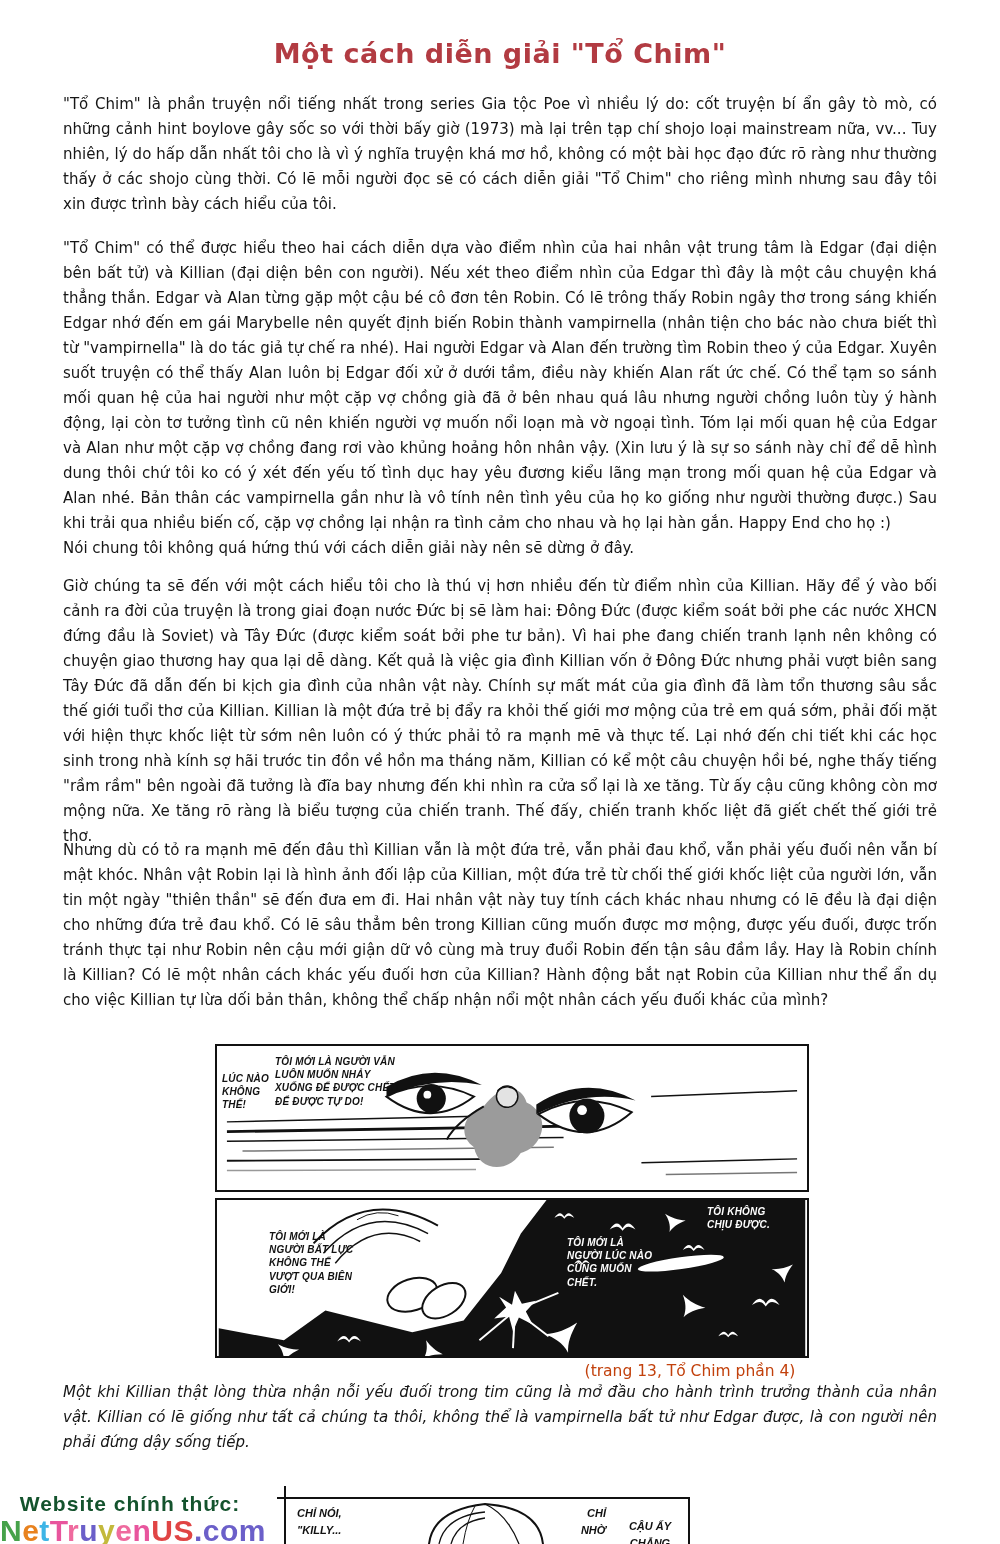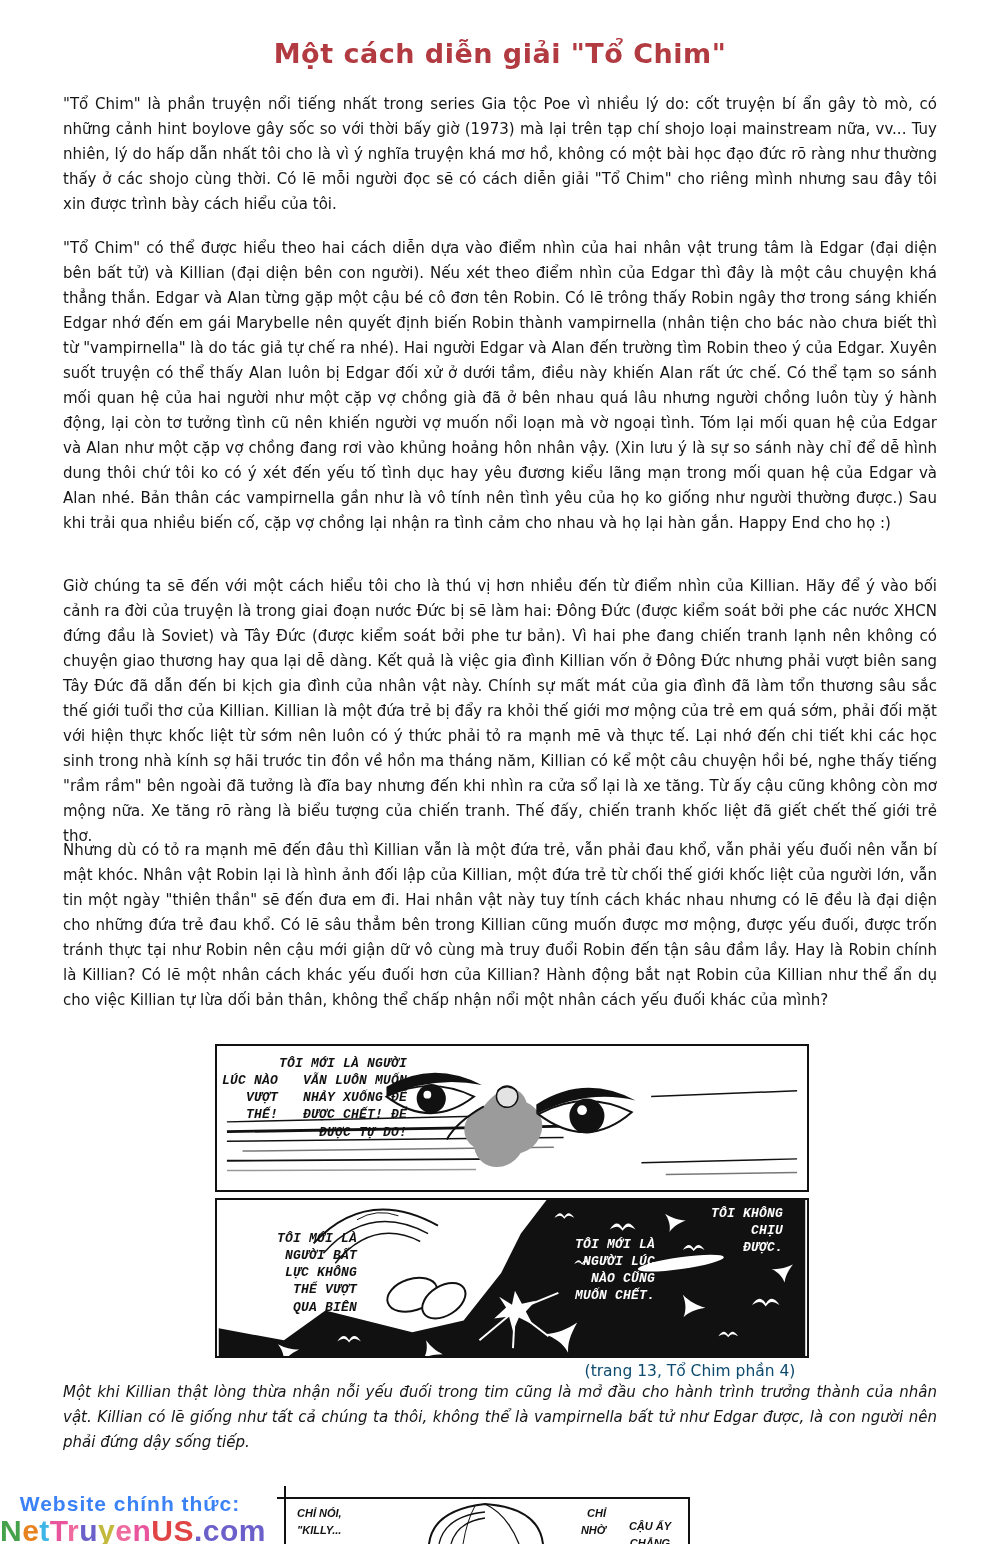"Nói chung tôi không quá" div { html: none -> <div>Nói chung tôi không quá hứng thú với cách diễn giải này nên sẽ dừng ở đây.</div> }
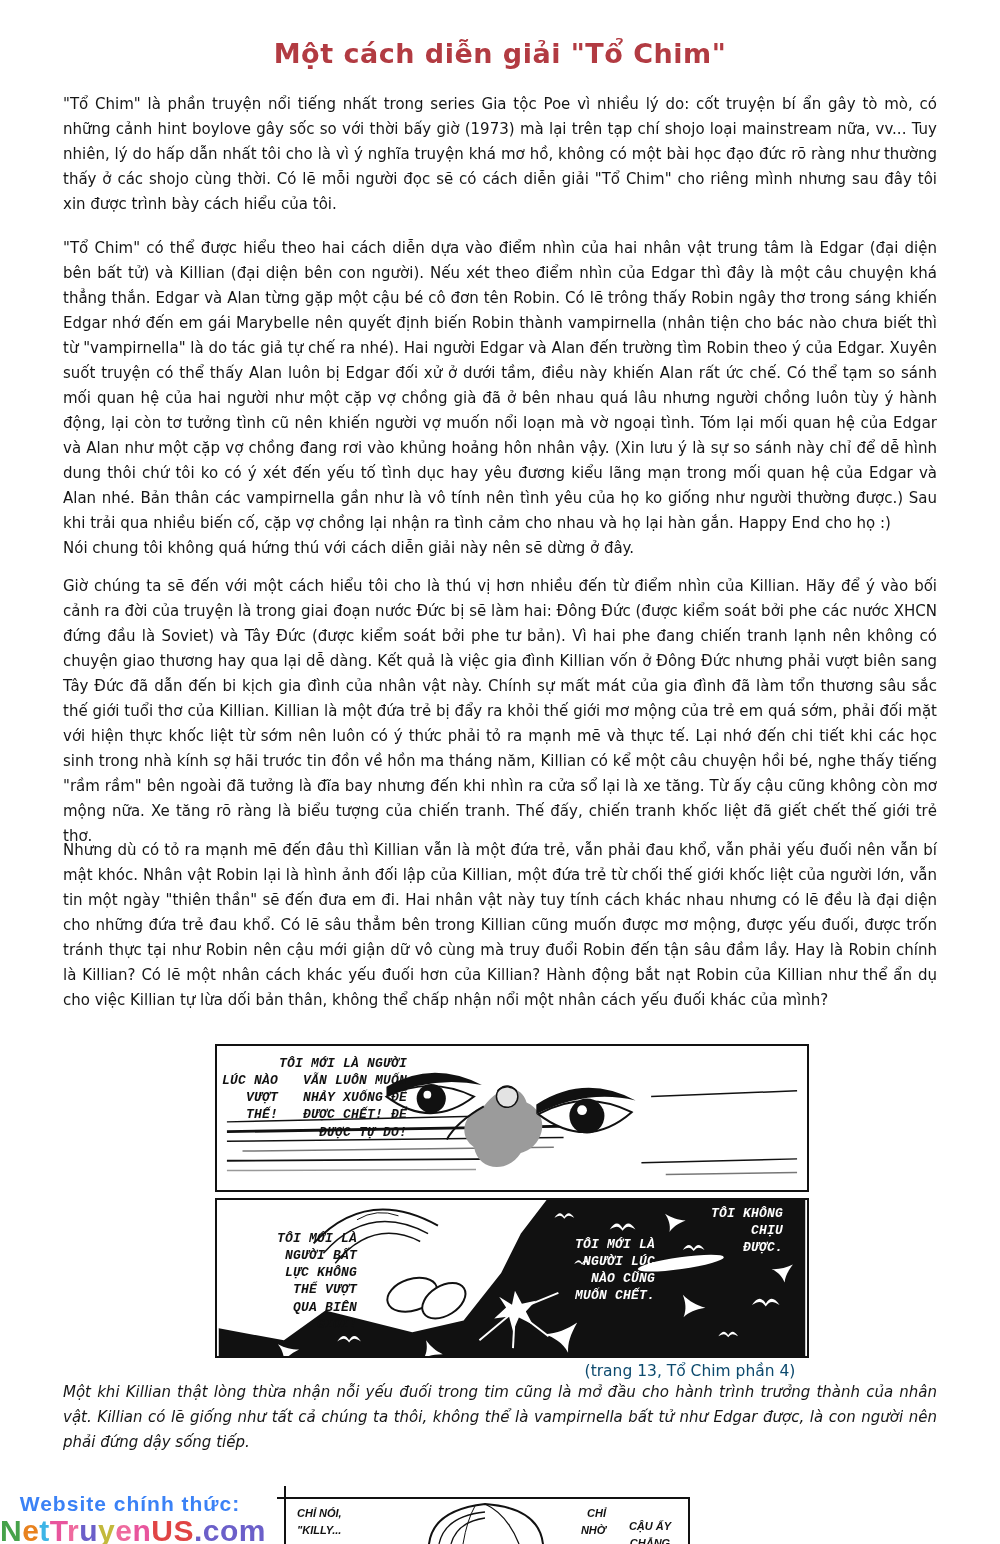"TÔI MỚI LÀ NGƯỜI VẪN" .bub { font-family: Liberation Mono, monospace -> Liberation Sans, sans-serif; font-size: 13px -> 10px; text-align: right -> left }
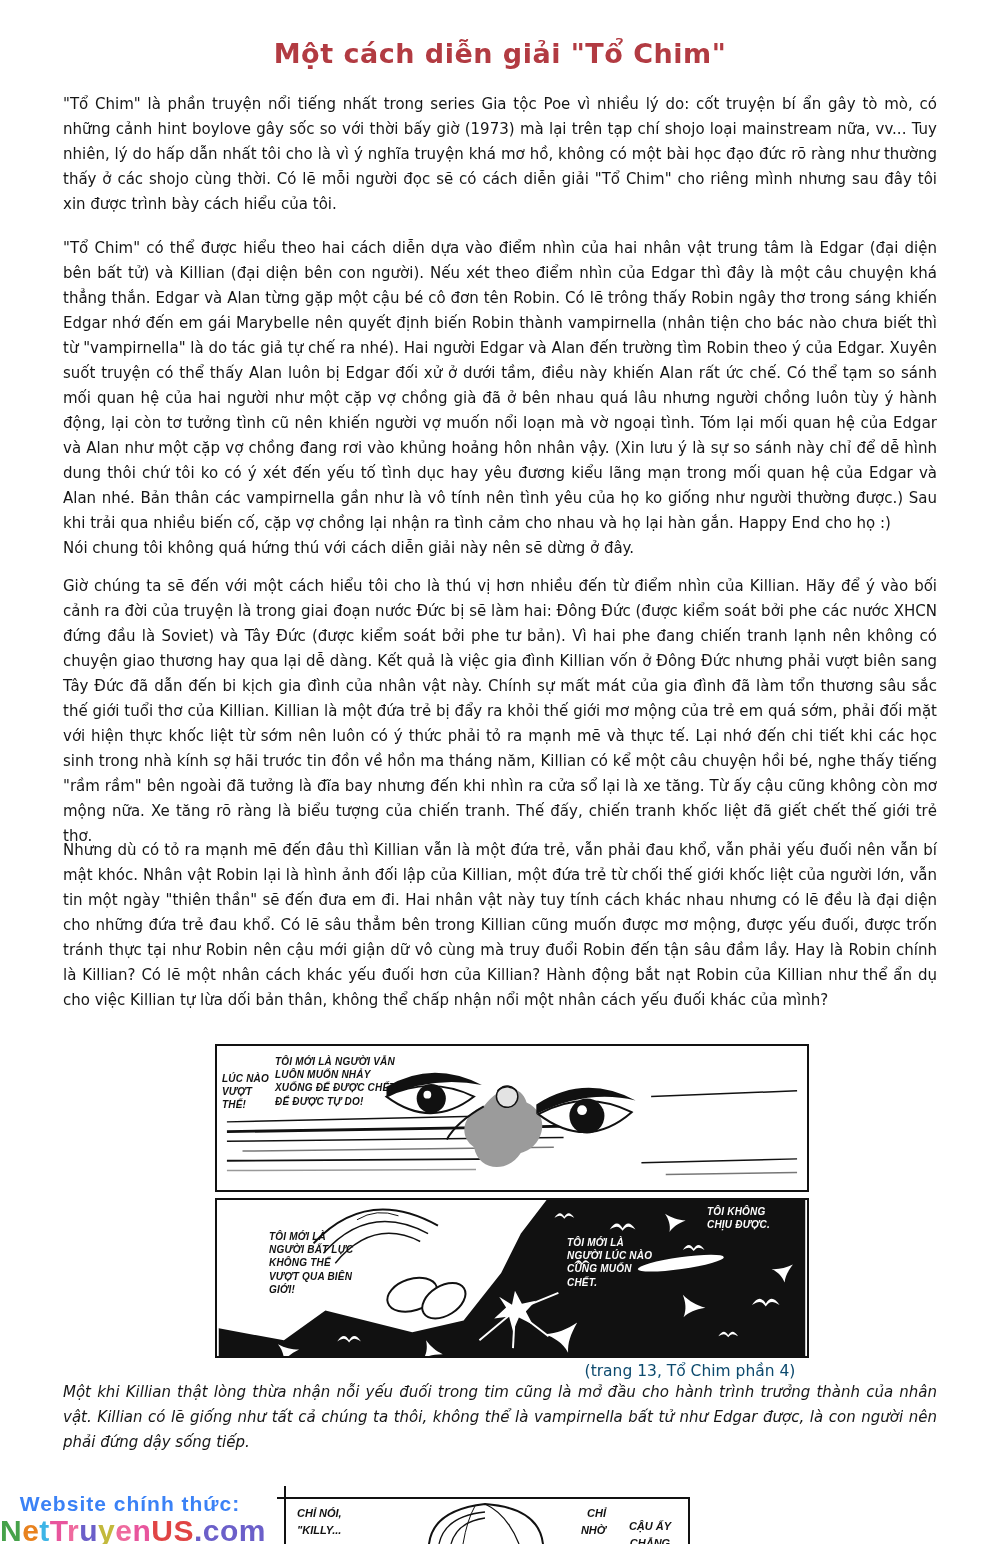"LÚC NÀO VƯỢT THẾ!" div.bub { text: VƯỢT -> KHÔNG }
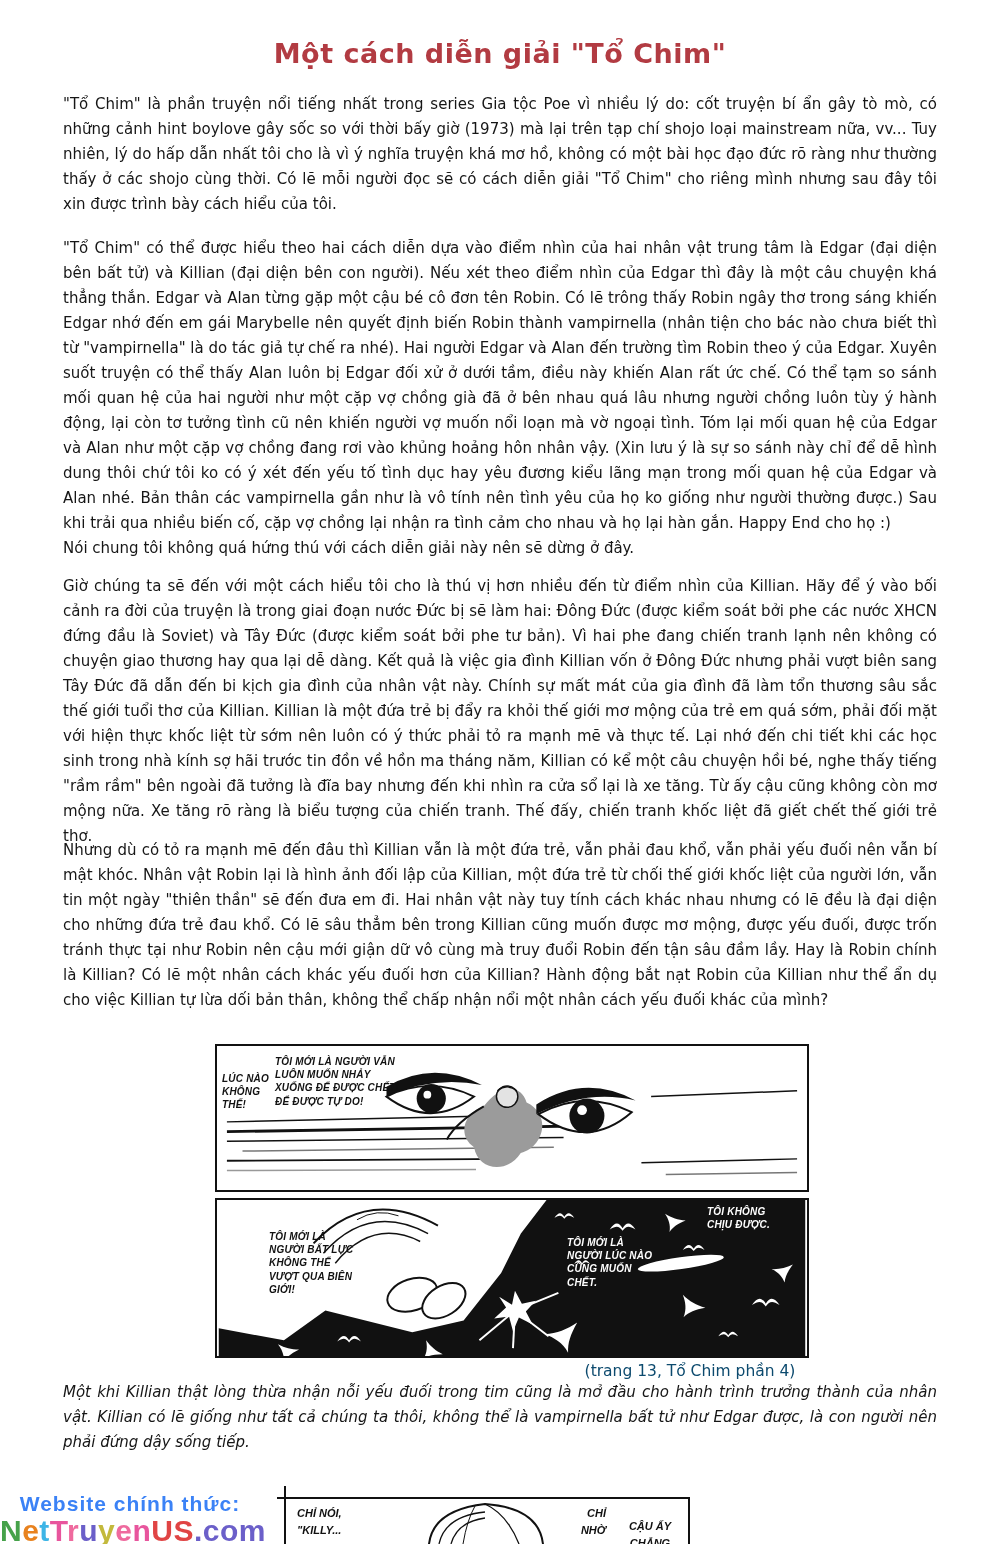"(trang 13, Tổ Chim phần" .caption { color: #0c4a6e -> #c2410c }
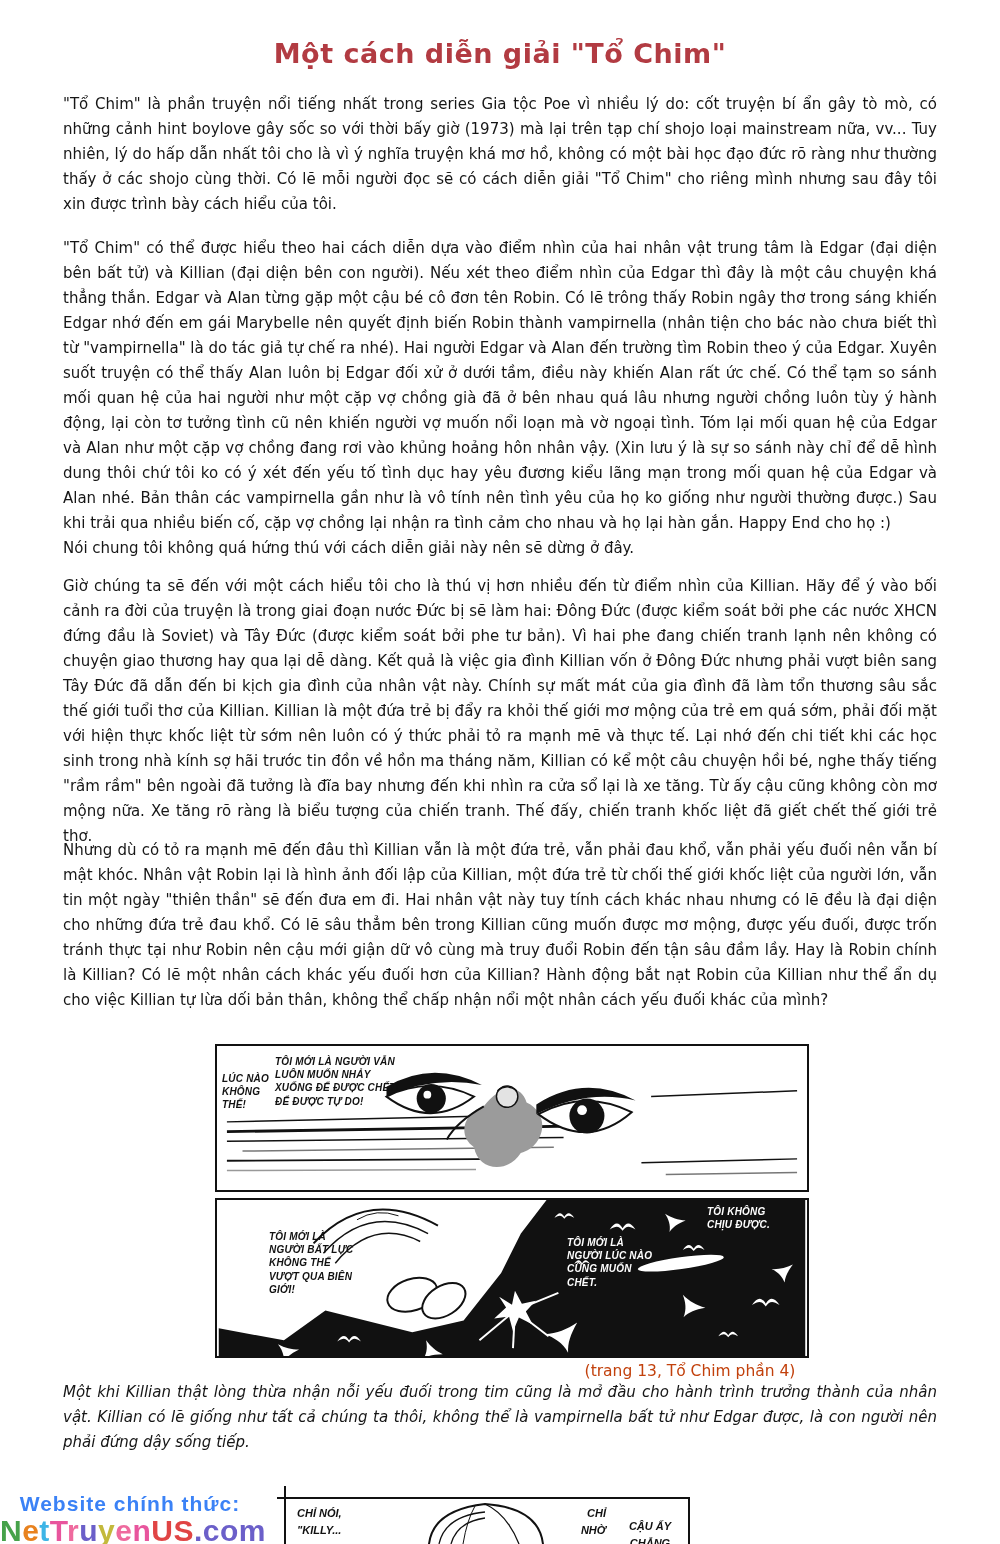"Website chính thức:" div.wm1 { color: #3b82f6 -> #14532d }
